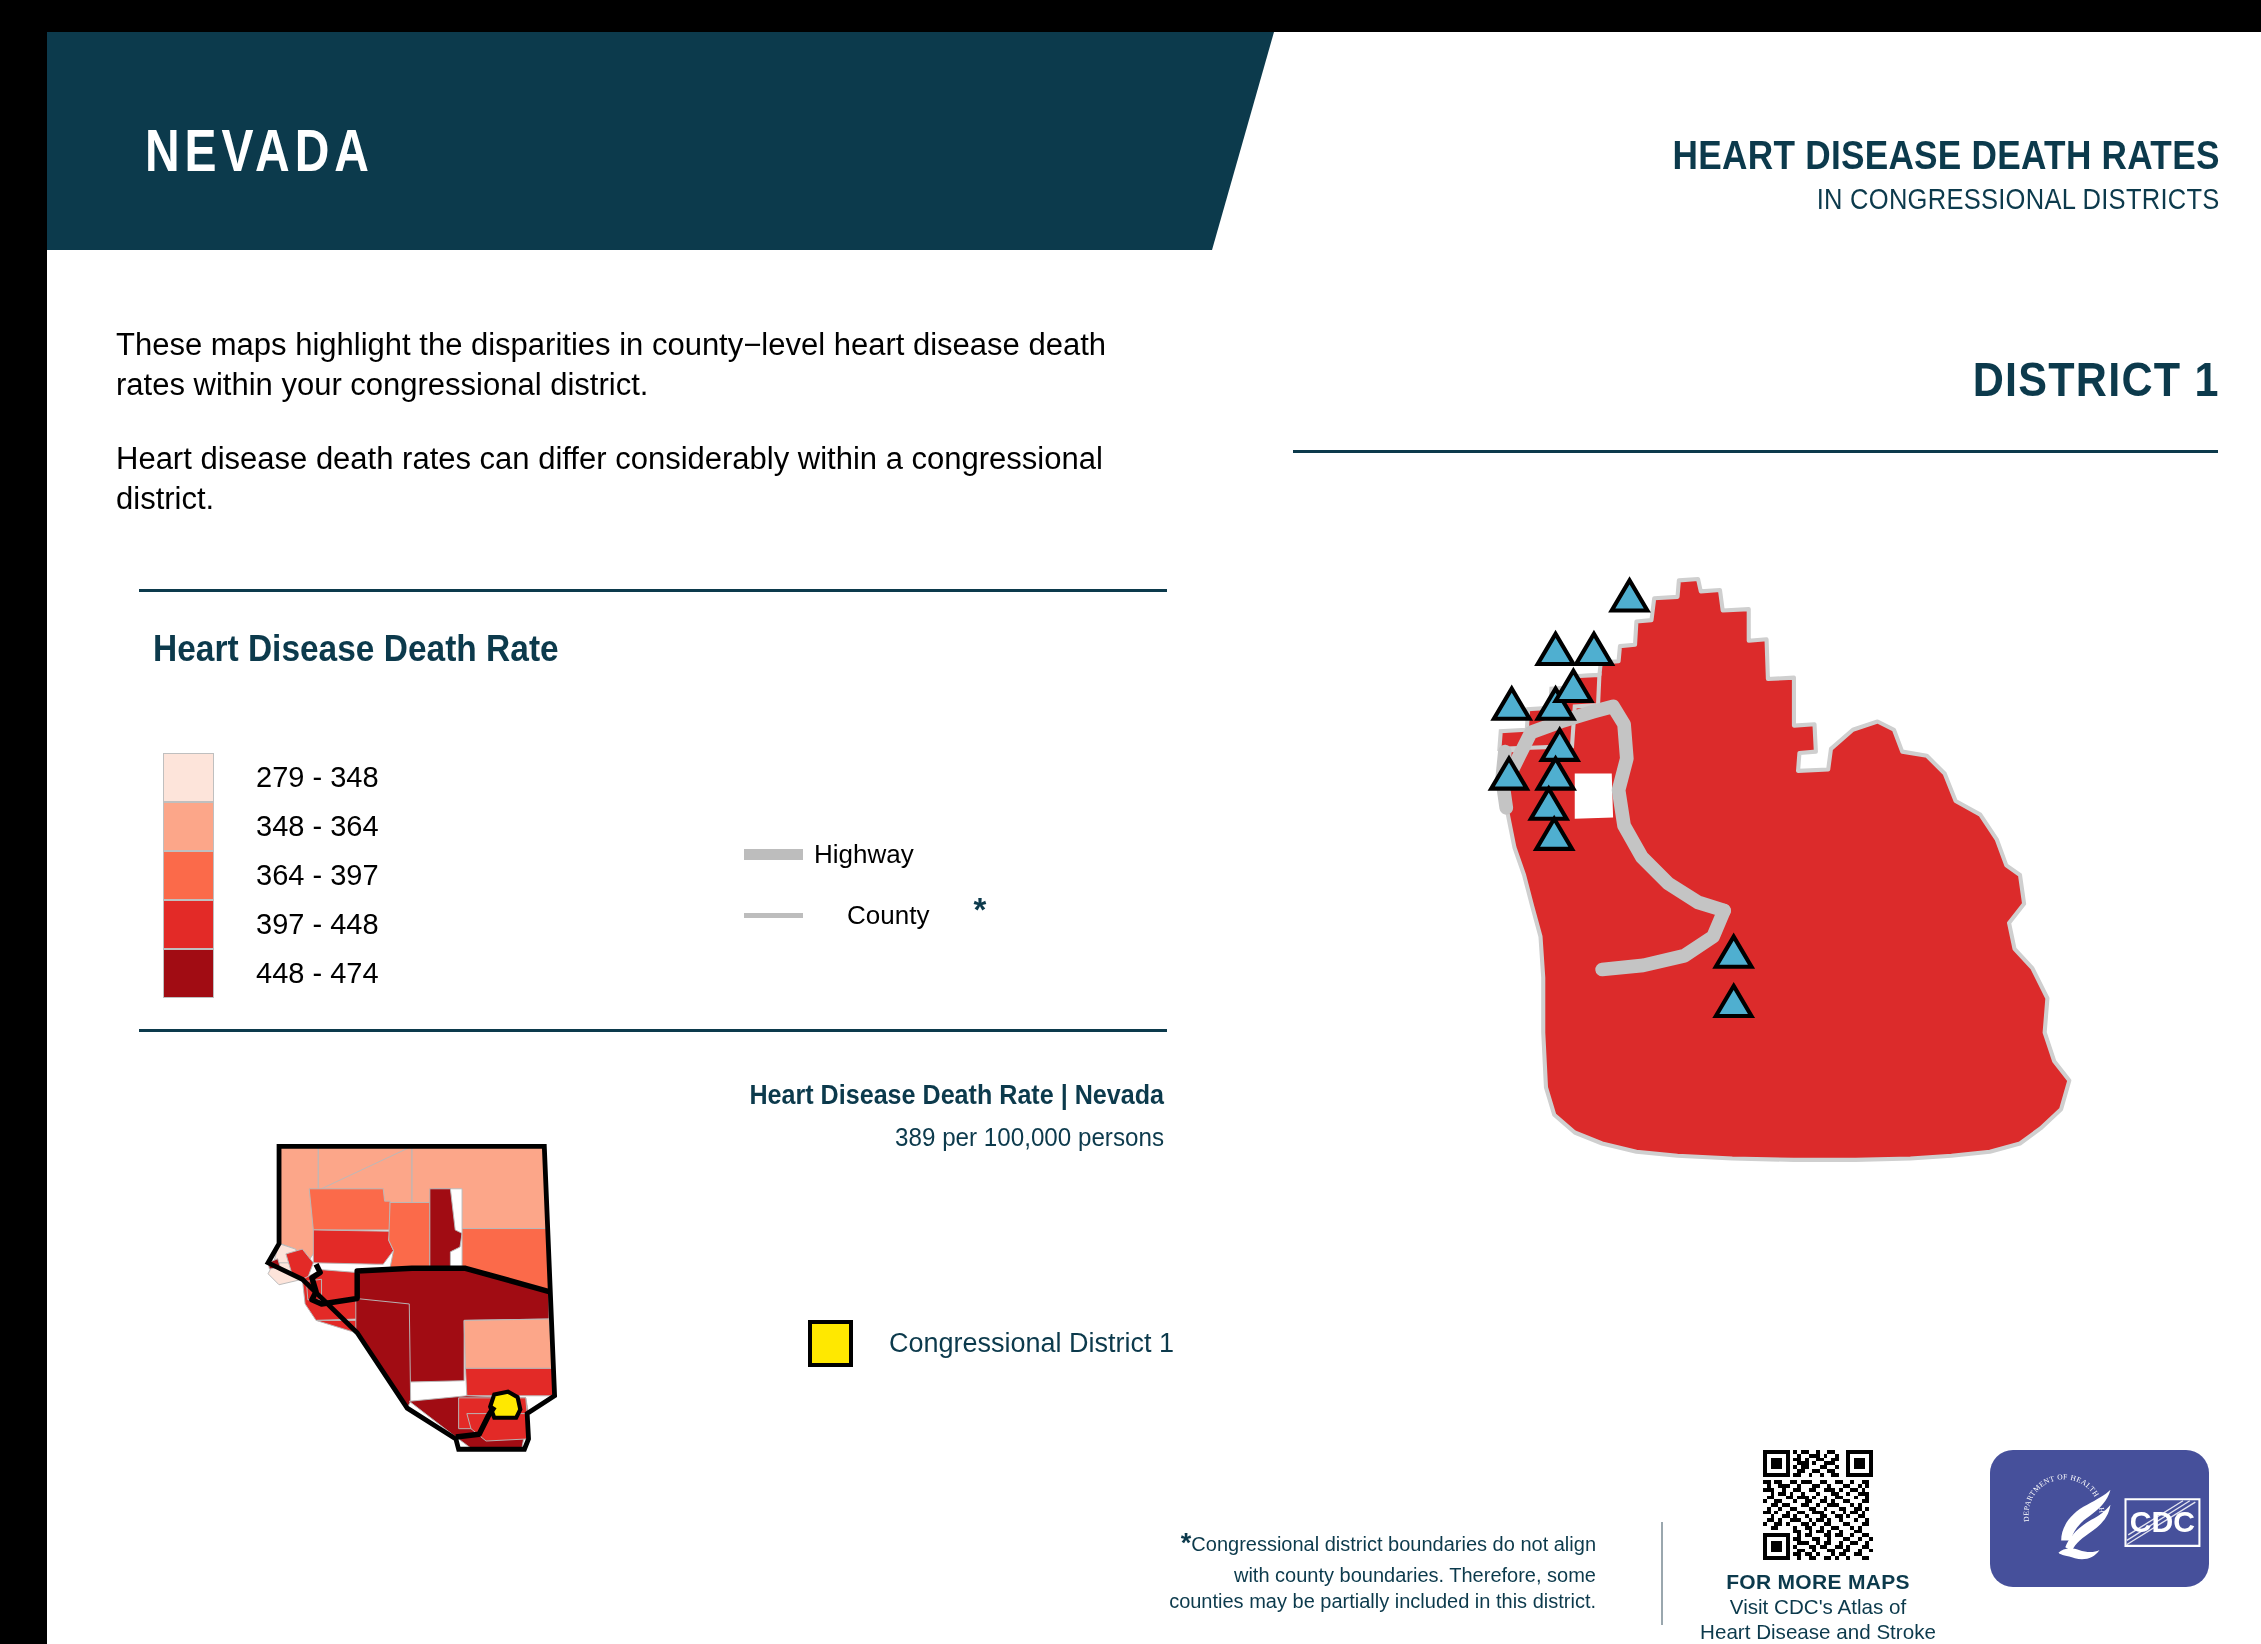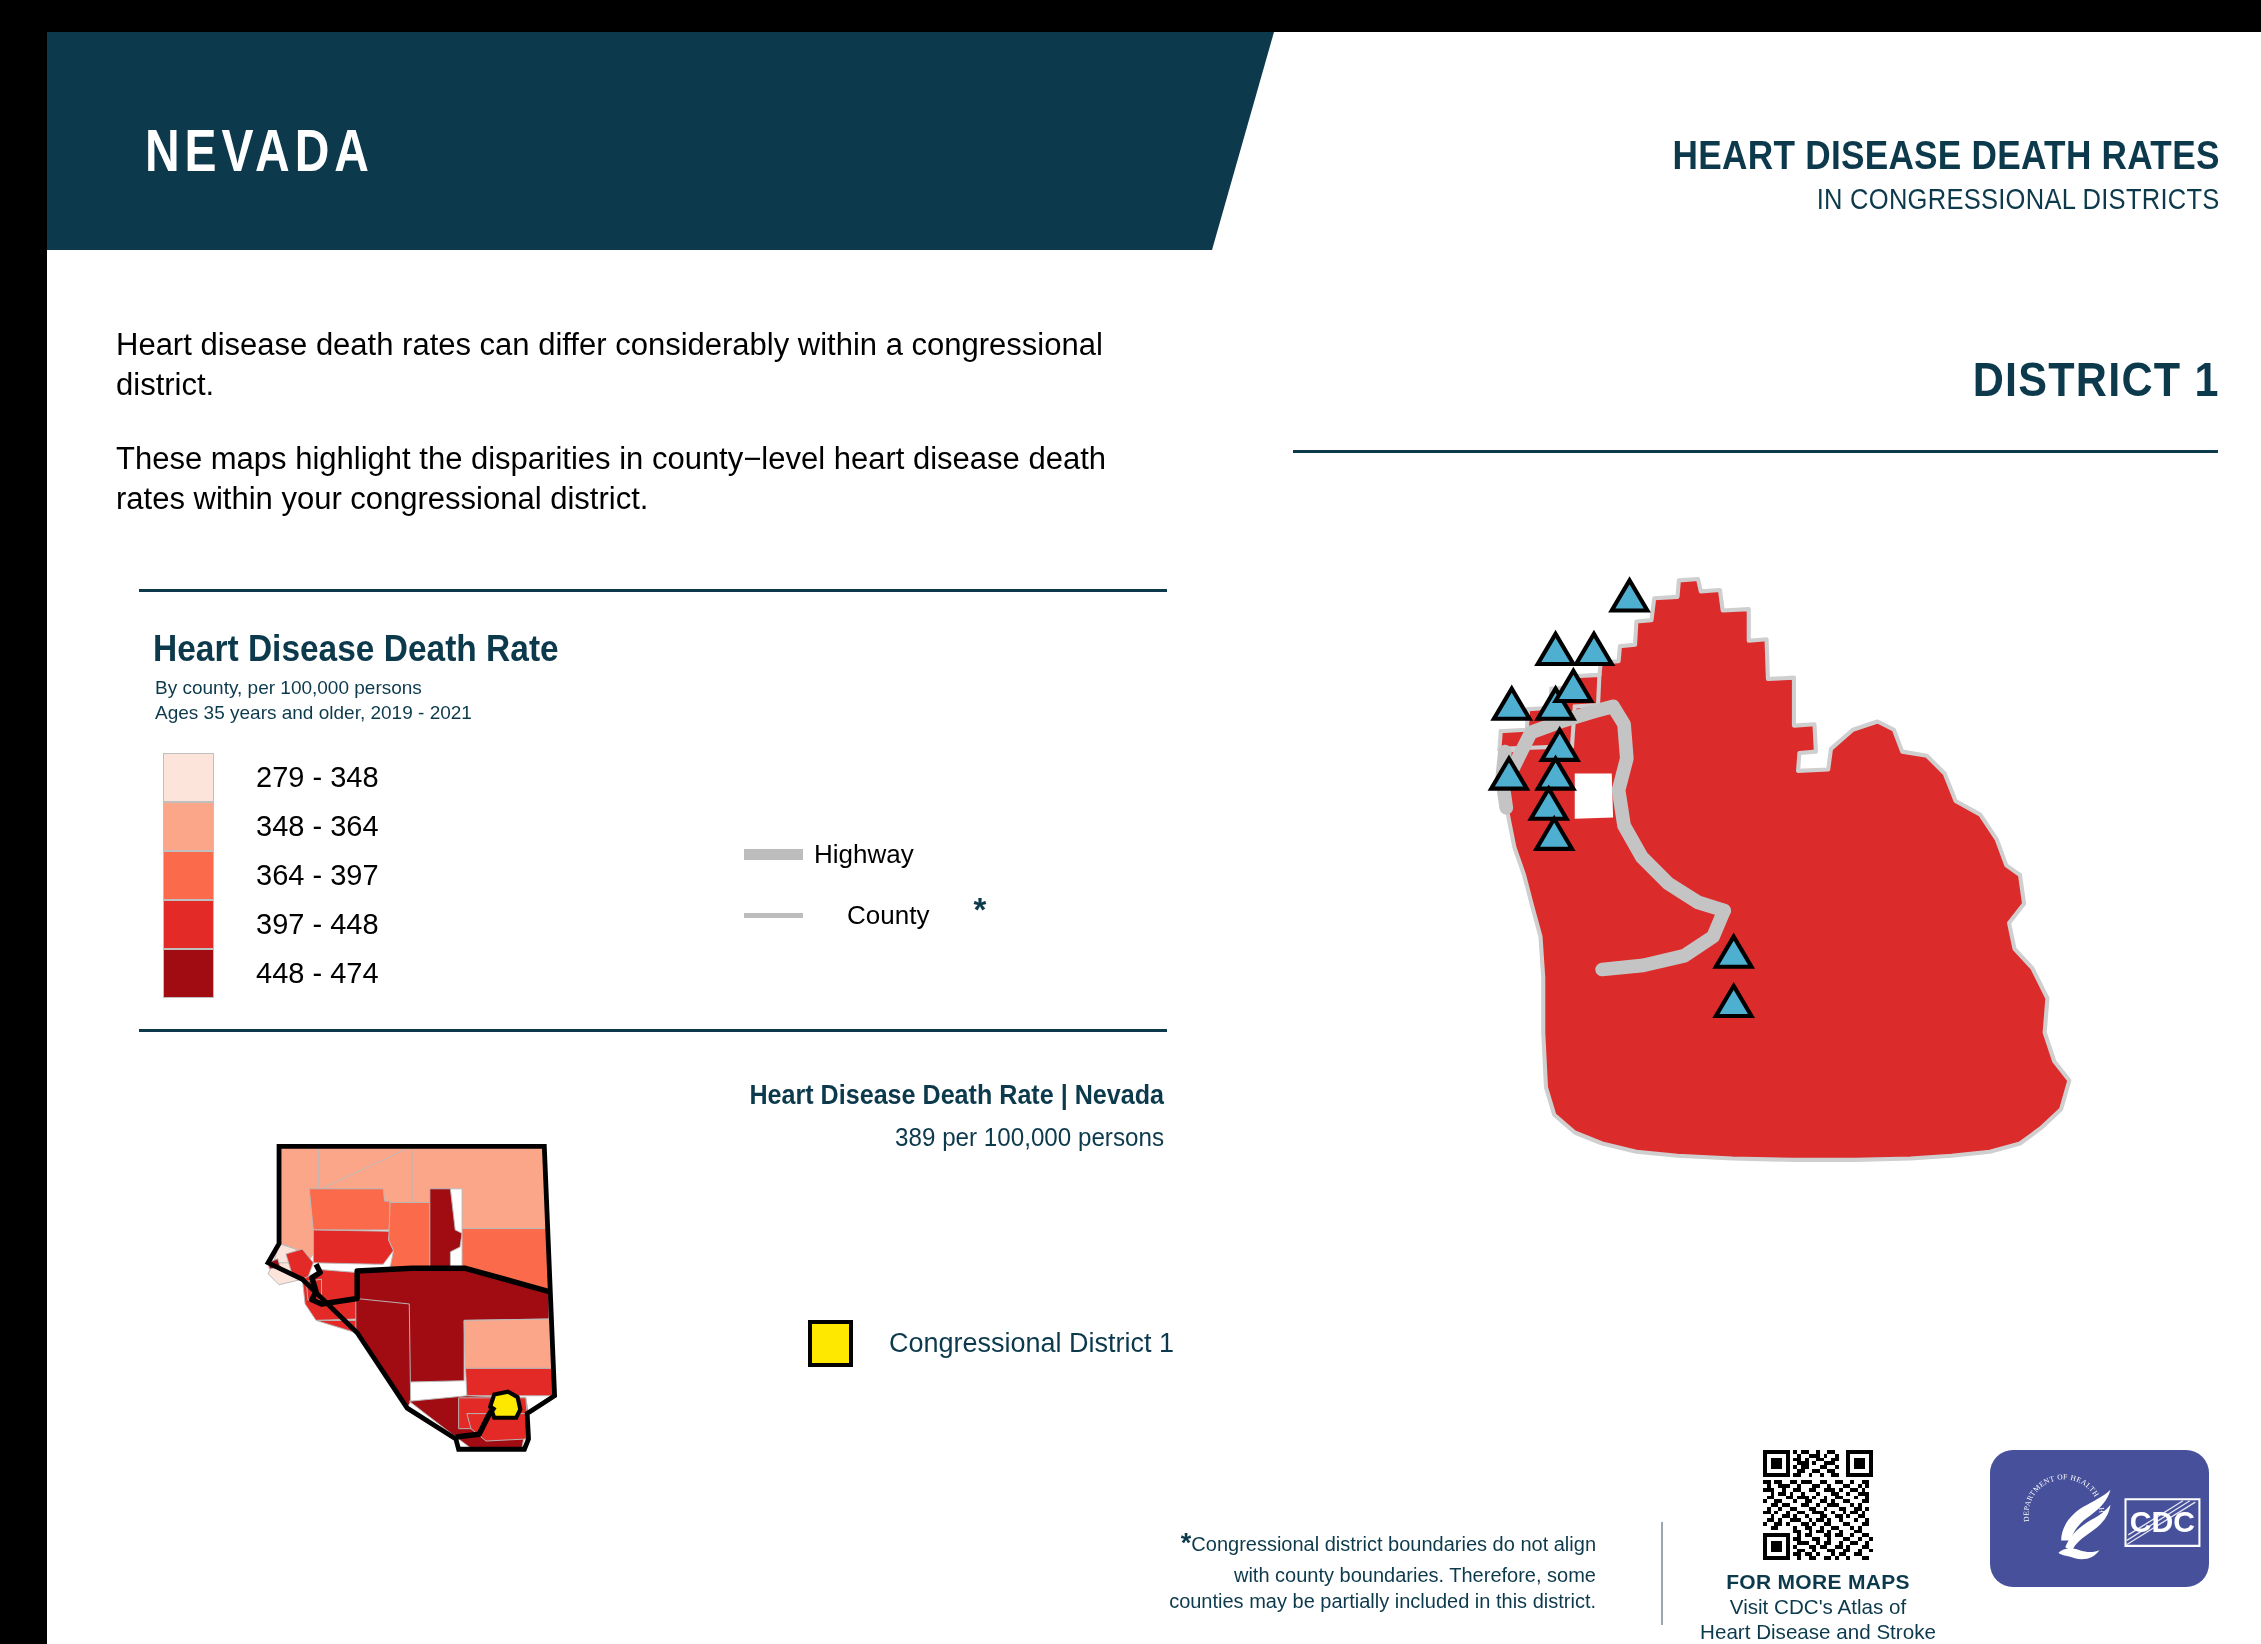"Heart disease death rates can" div.para { order: before "These maps highlight the disparities" -> after "These maps highlight the disparities" }
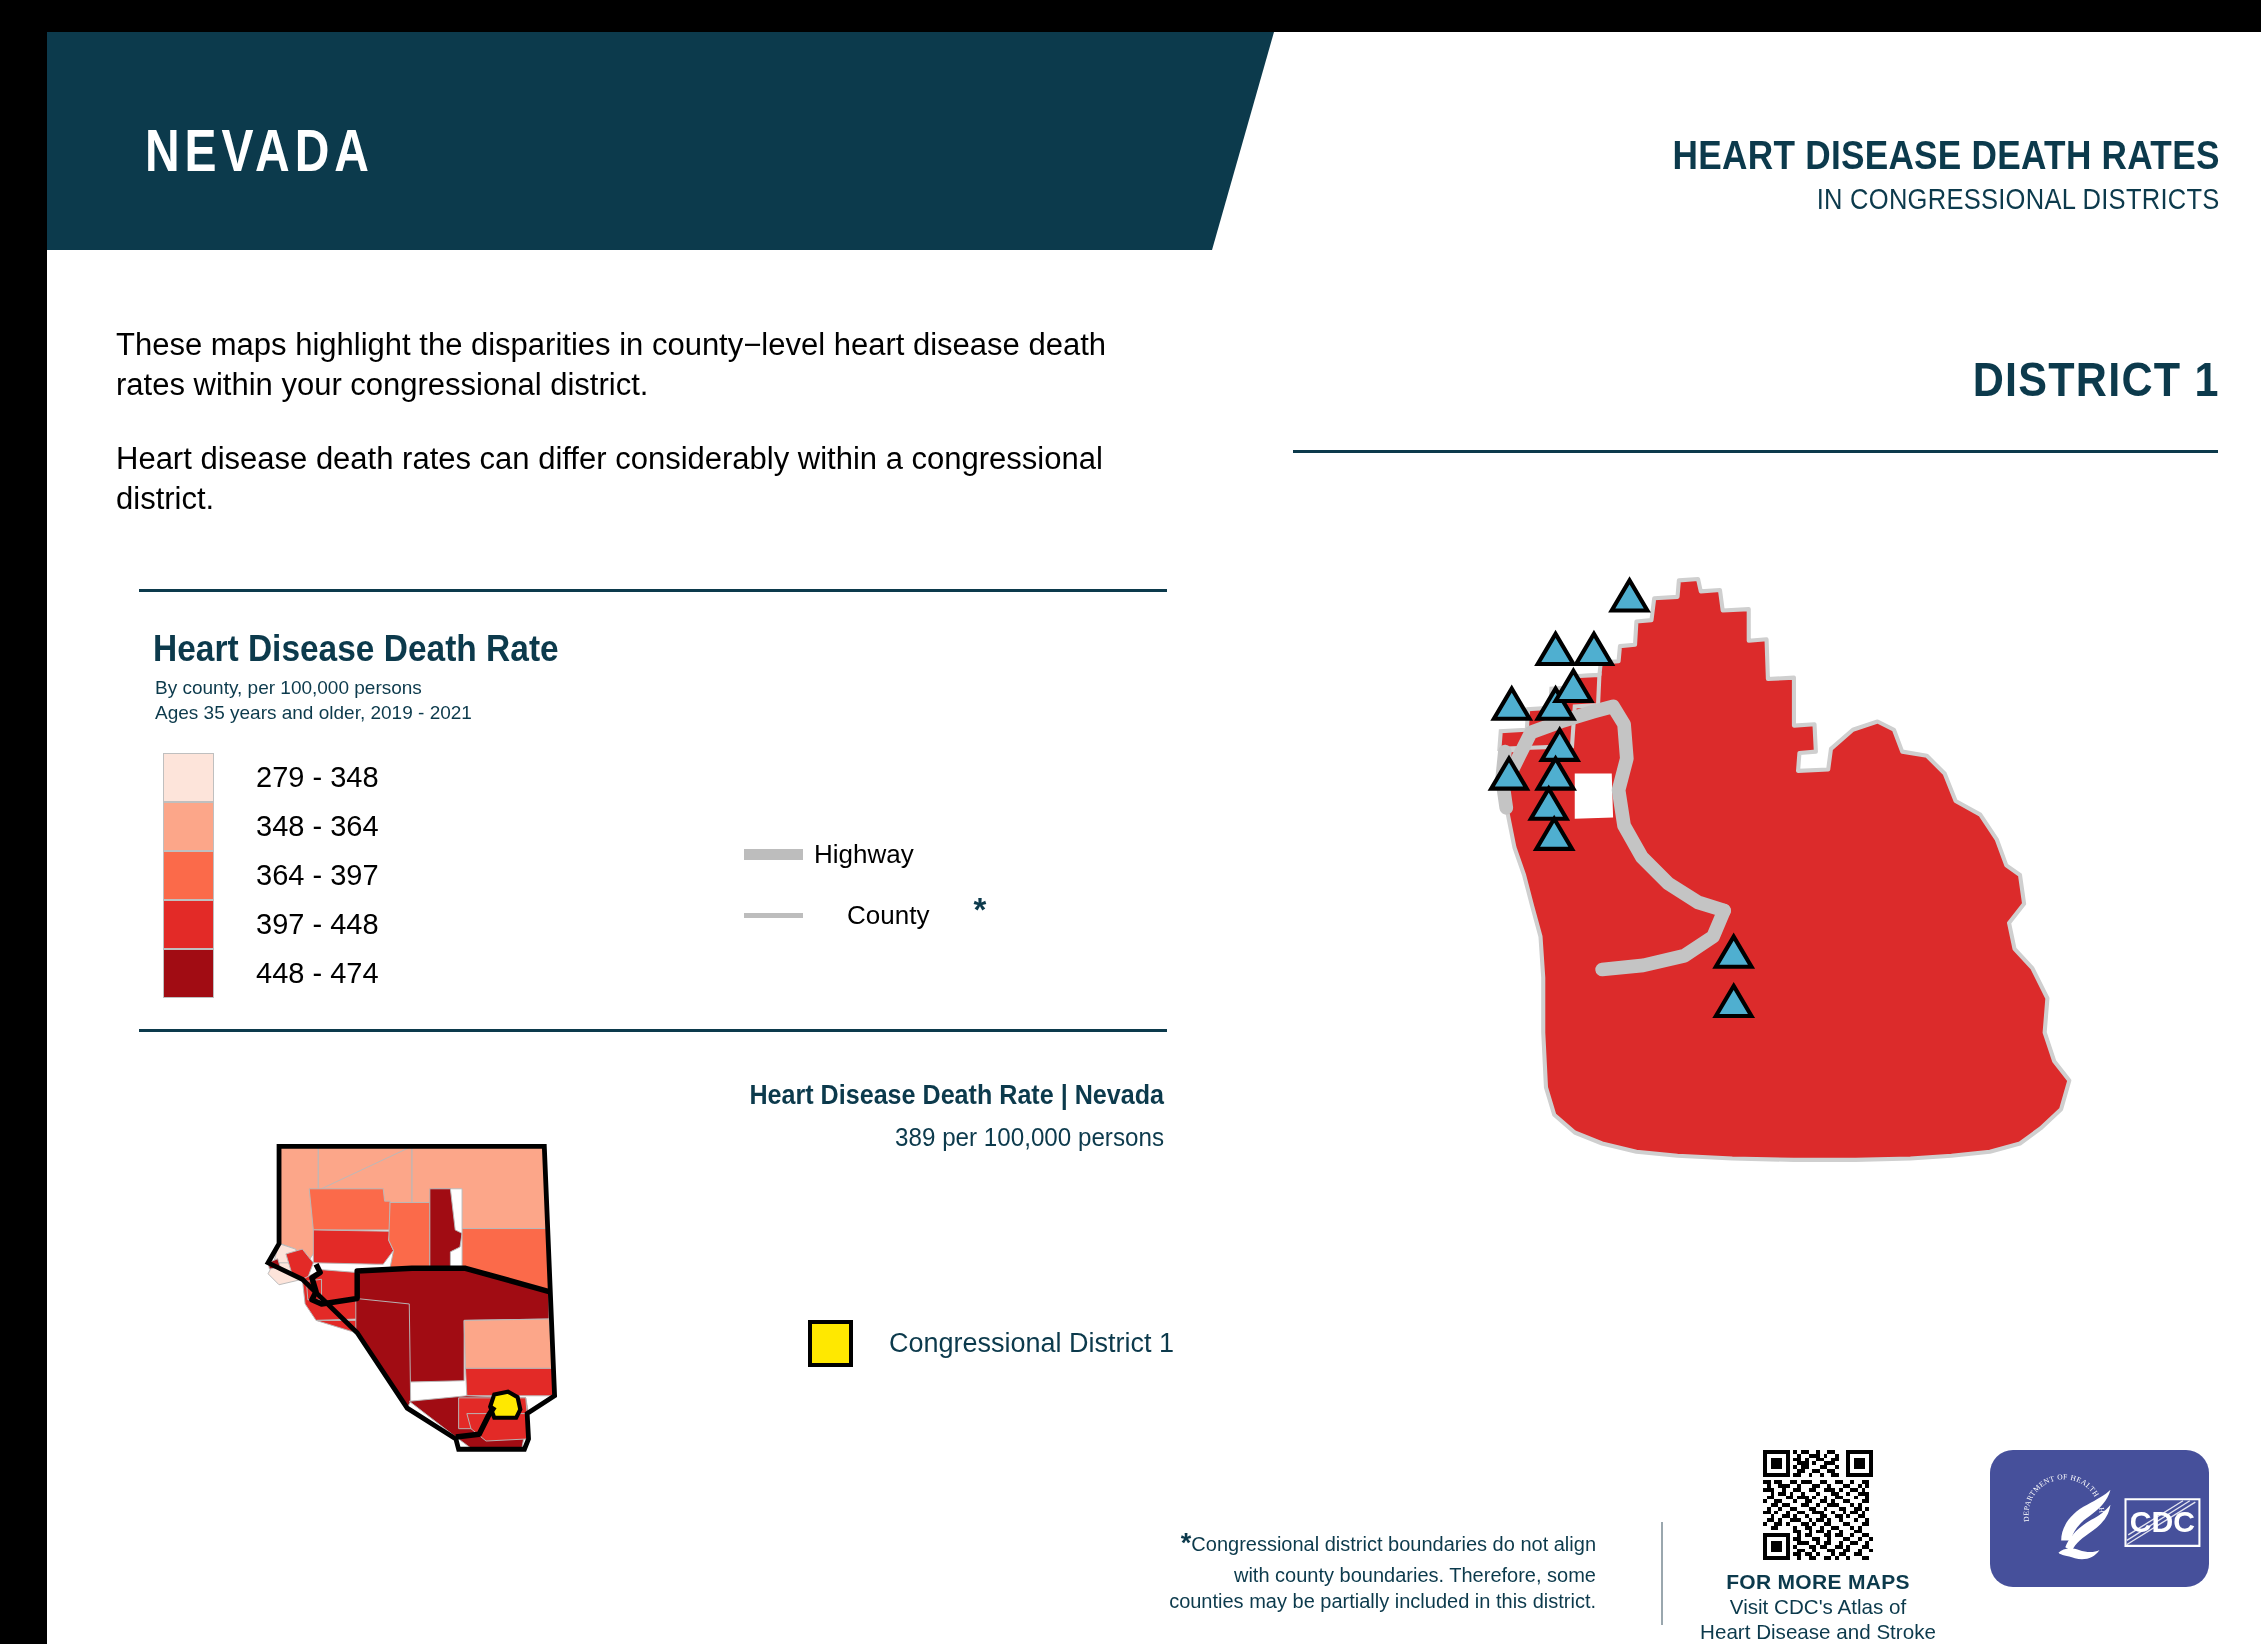"By county, per 100,000 persons" div { html: <div> <div>By county, per 100,000 persons</div> <div>Ages 35 years and older, 2019 - 2021</div> </div> -> none }
